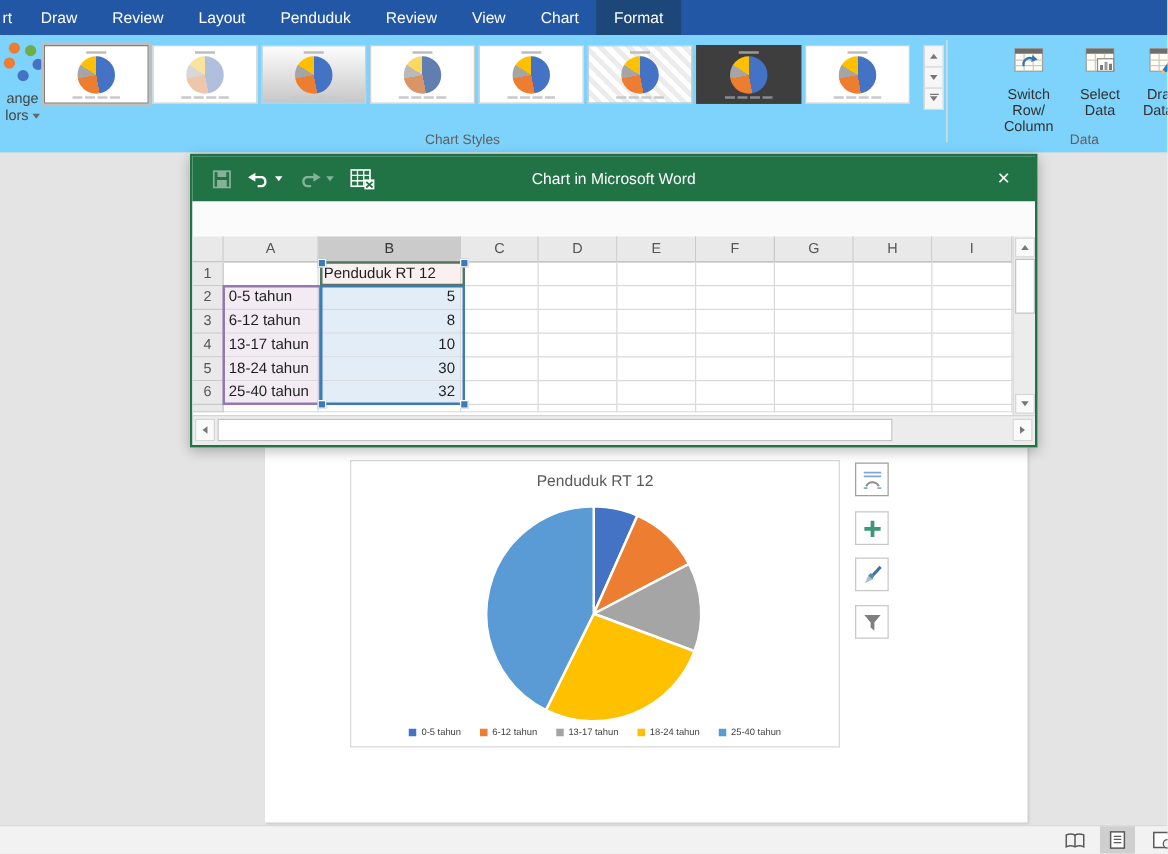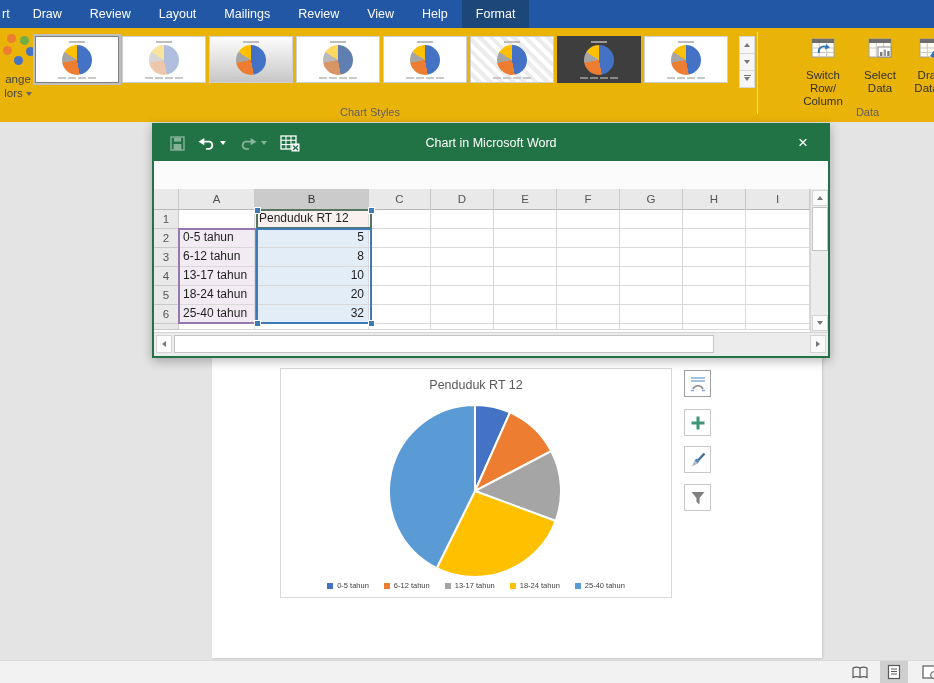"Mailings" span.tab { text: Mailings -> Penduduk }
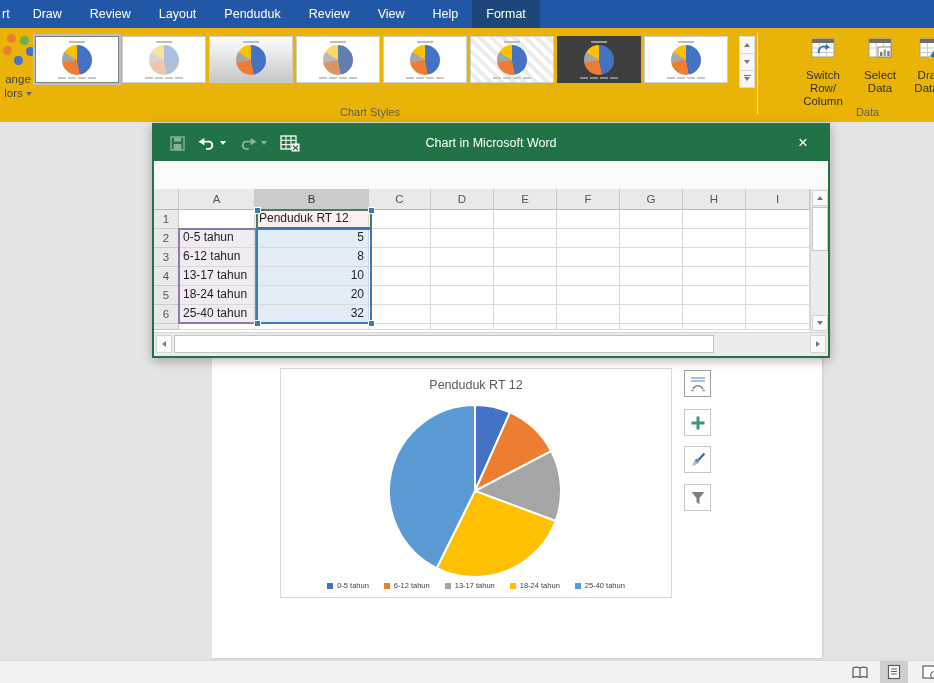"Help" span.tab { text: Help -> Chart }
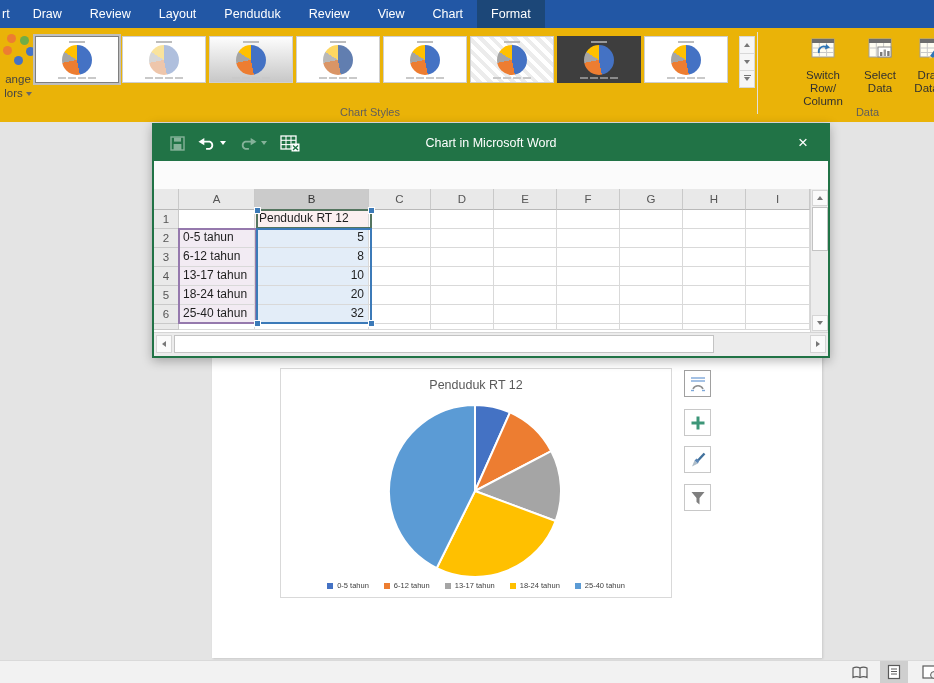"ange" .ribbon { background: #eab308 -> #7dd3fc }
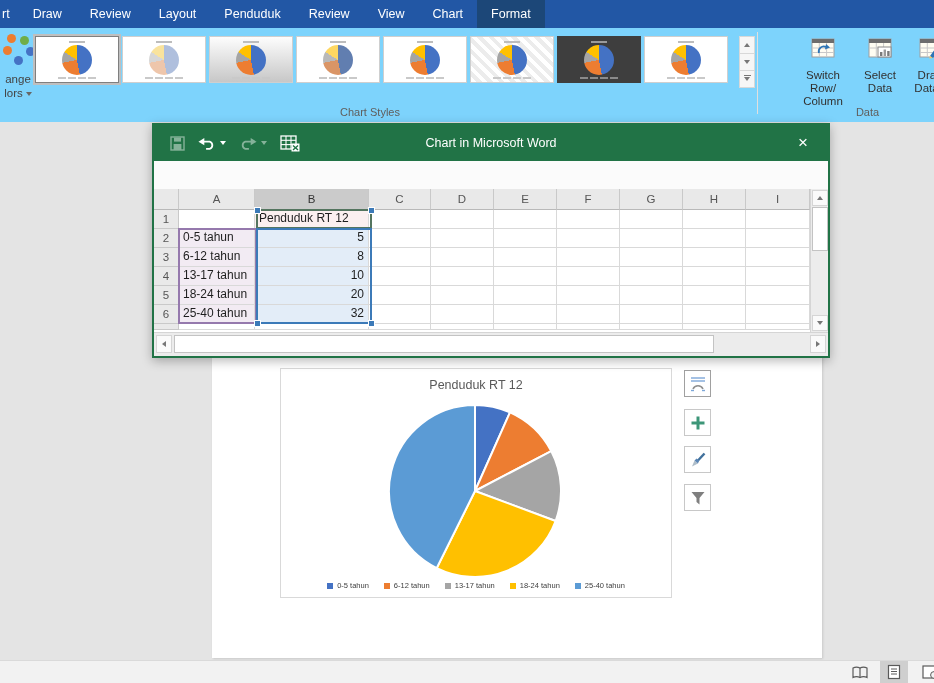"20" div.cell { text: 20 -> 30 }
